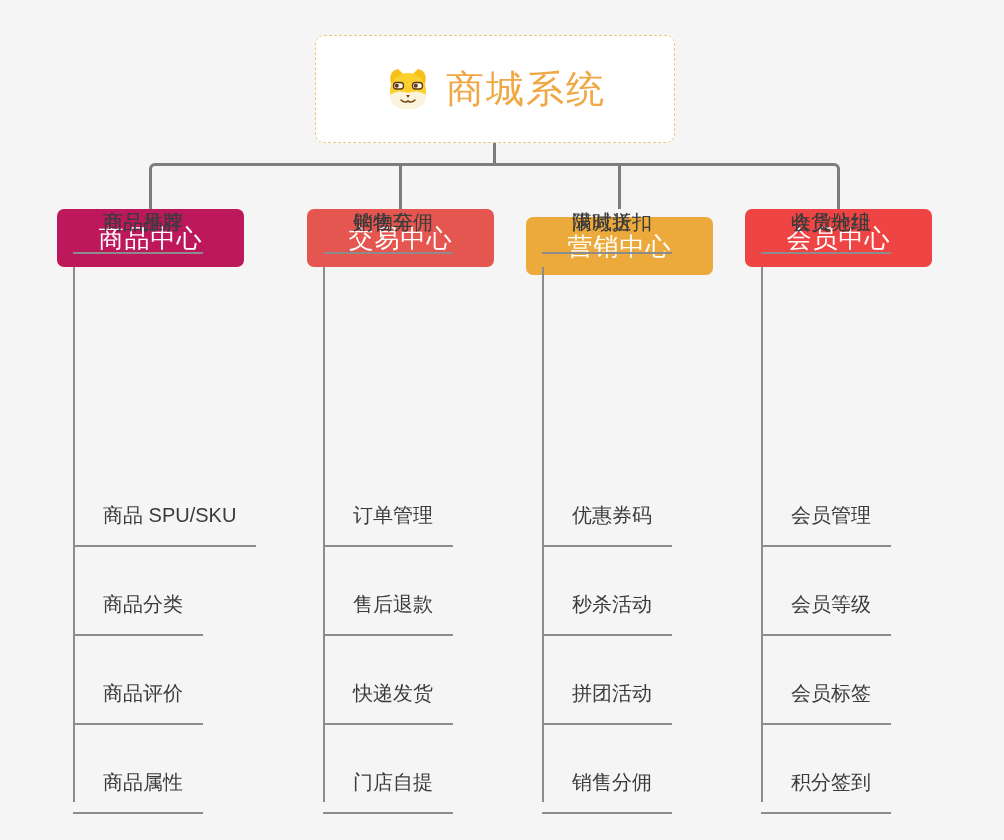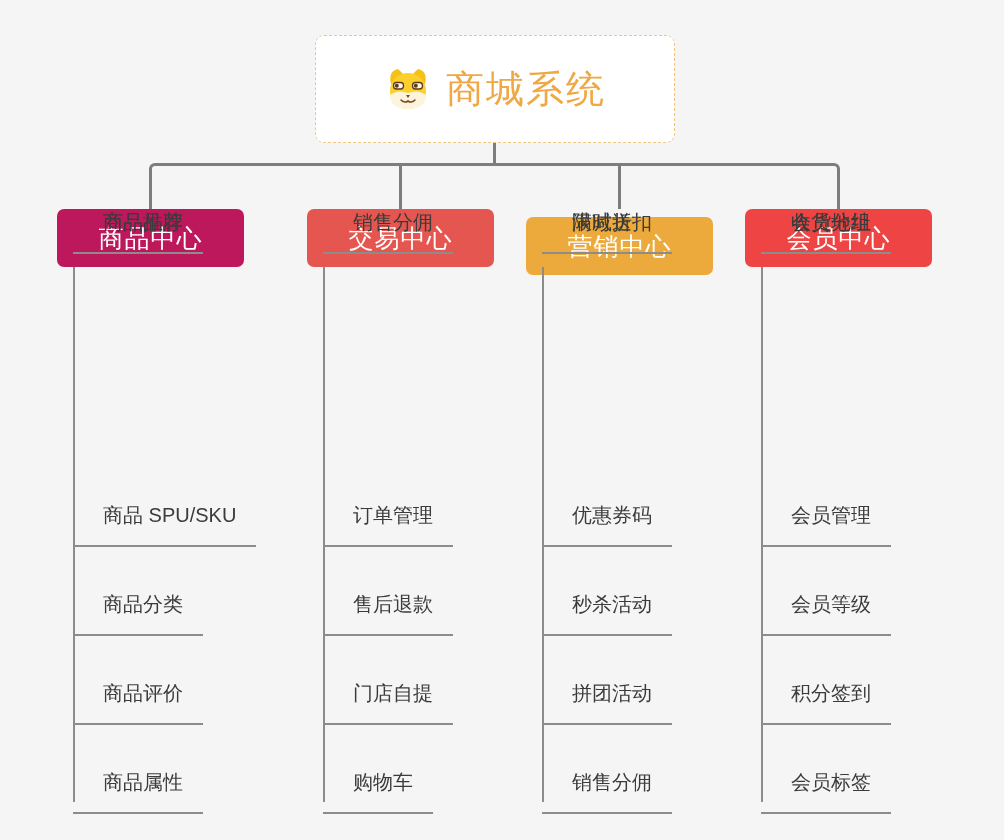"快递发货" div.item { html: none -> <div>快递发货</div> }
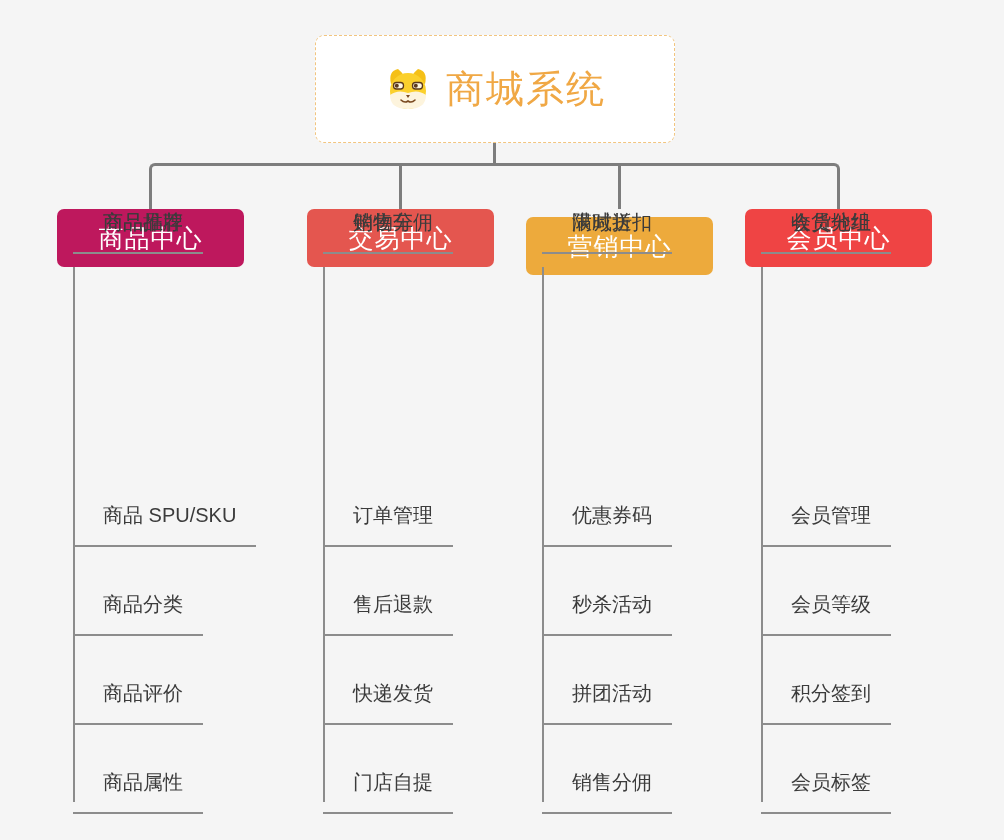"积分签到" div.item { order: before "会员标签" -> after "会员标签" }
